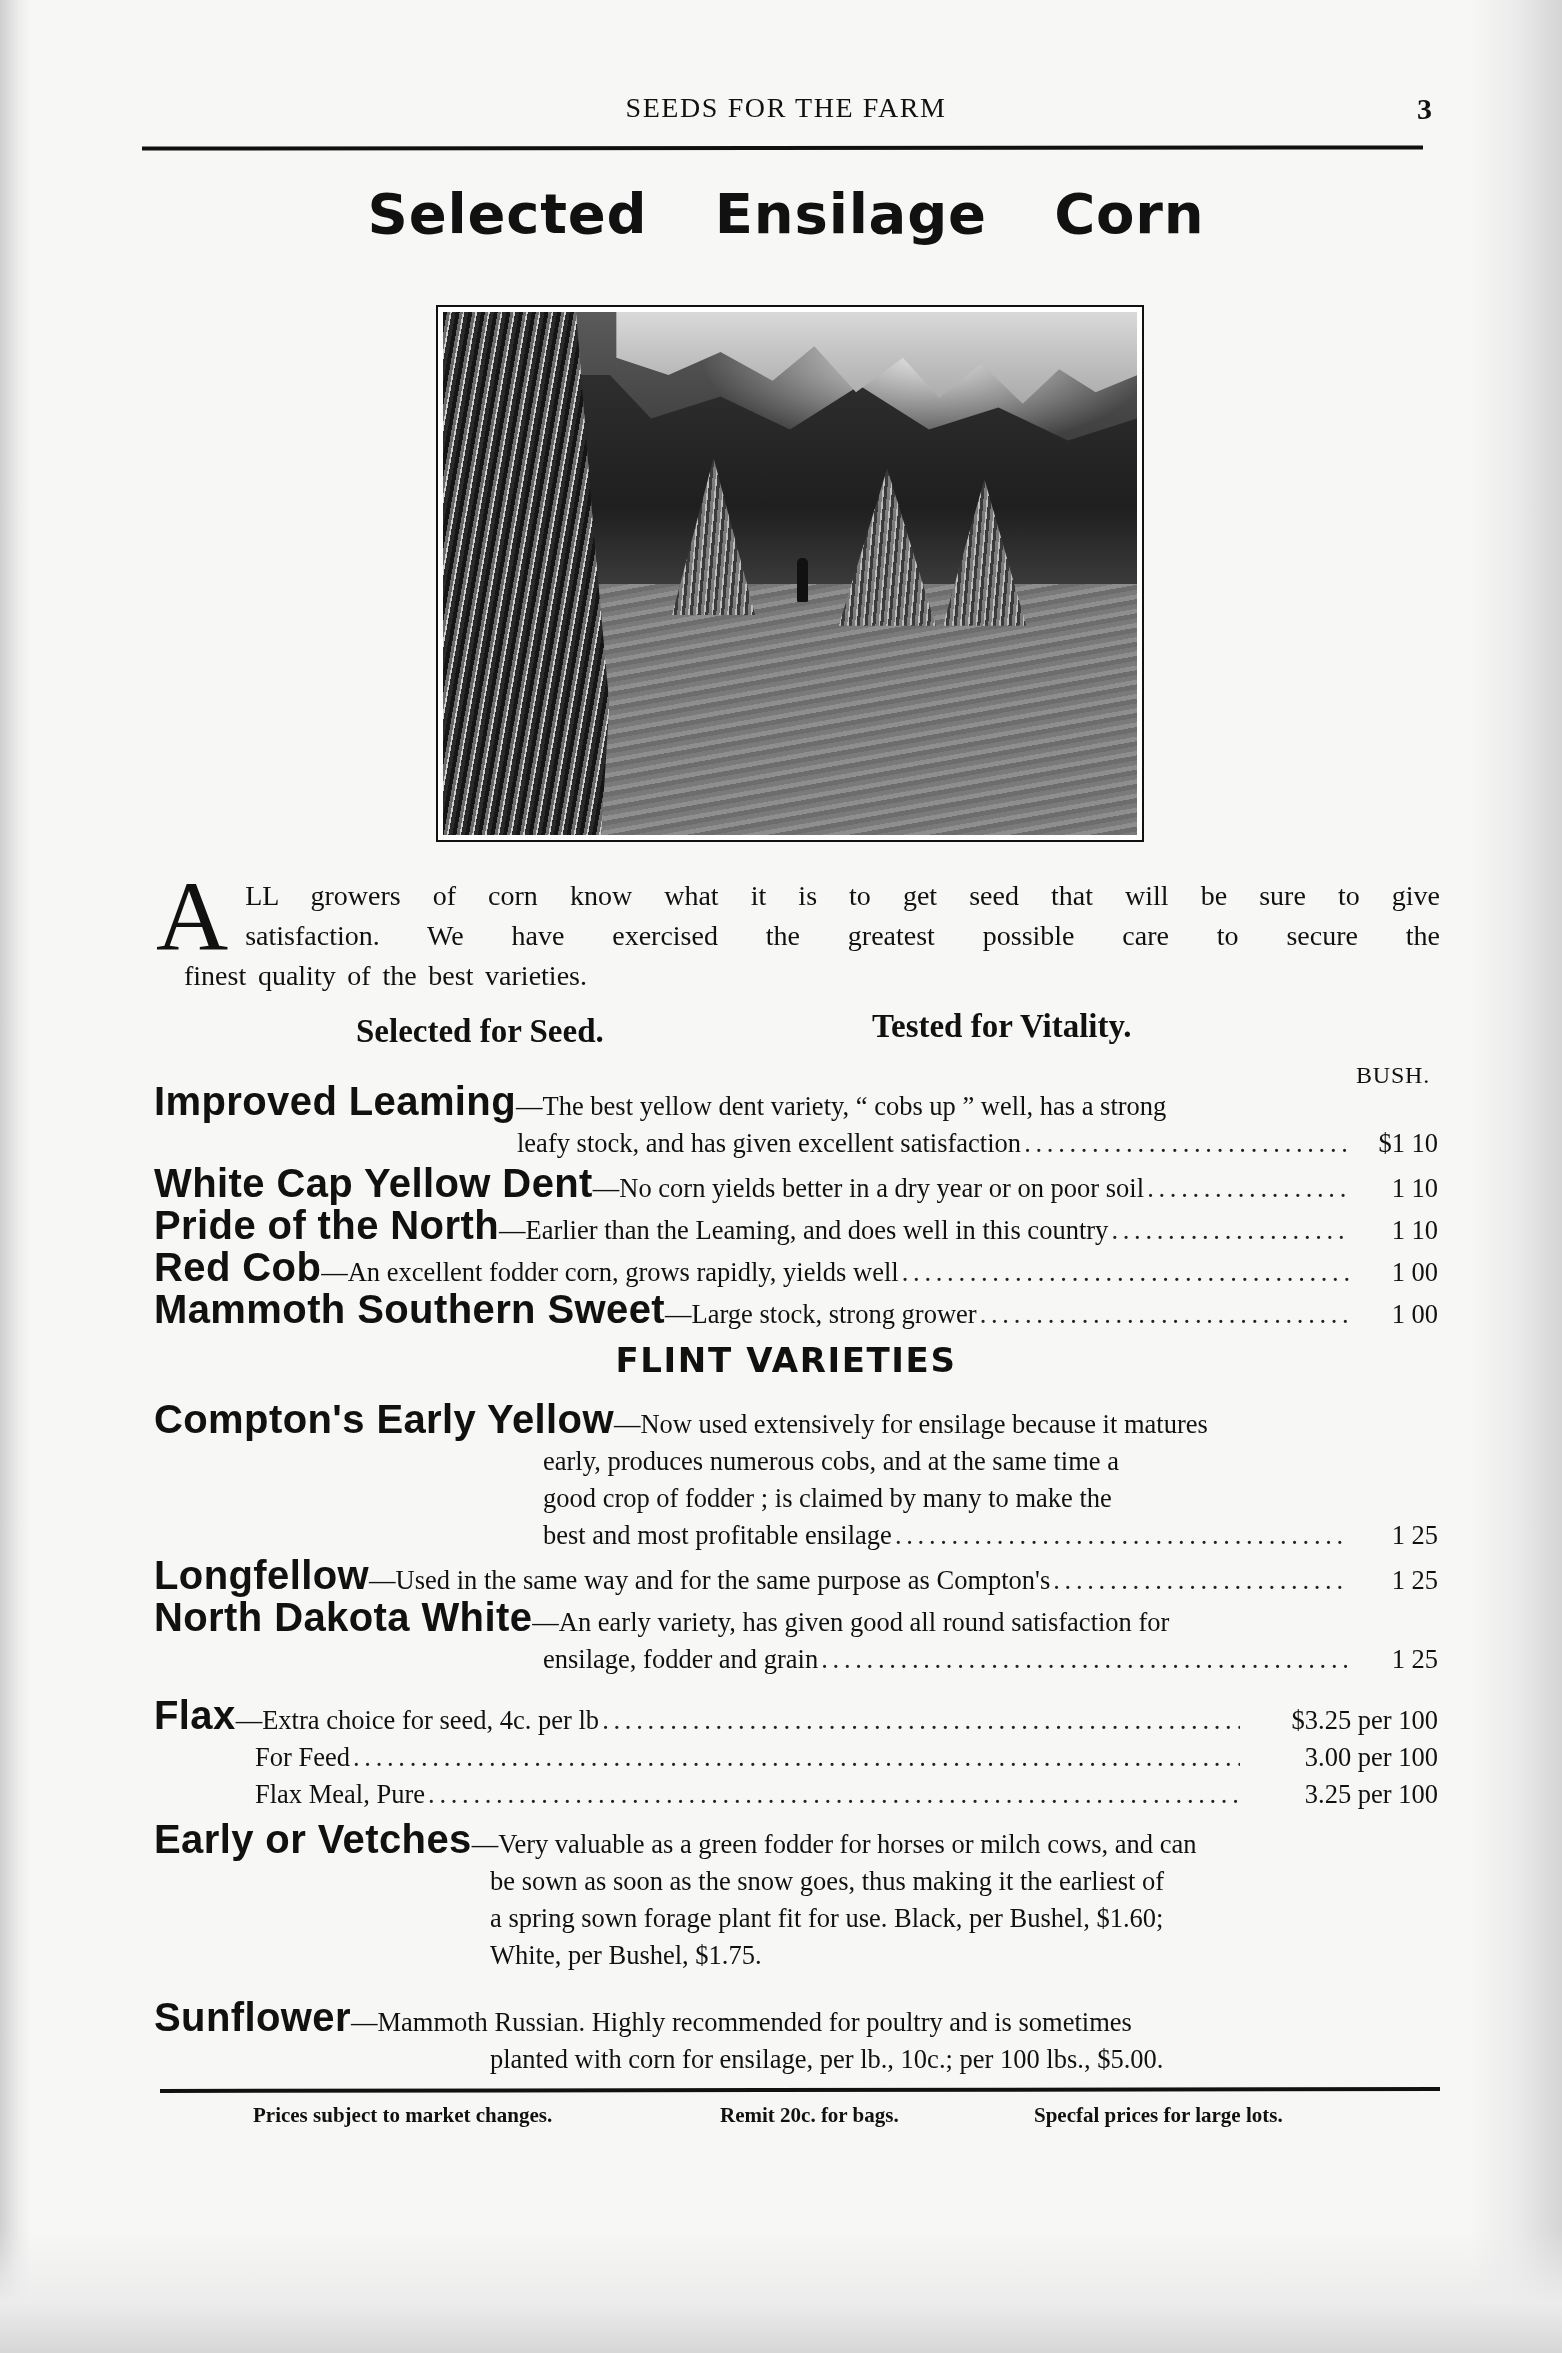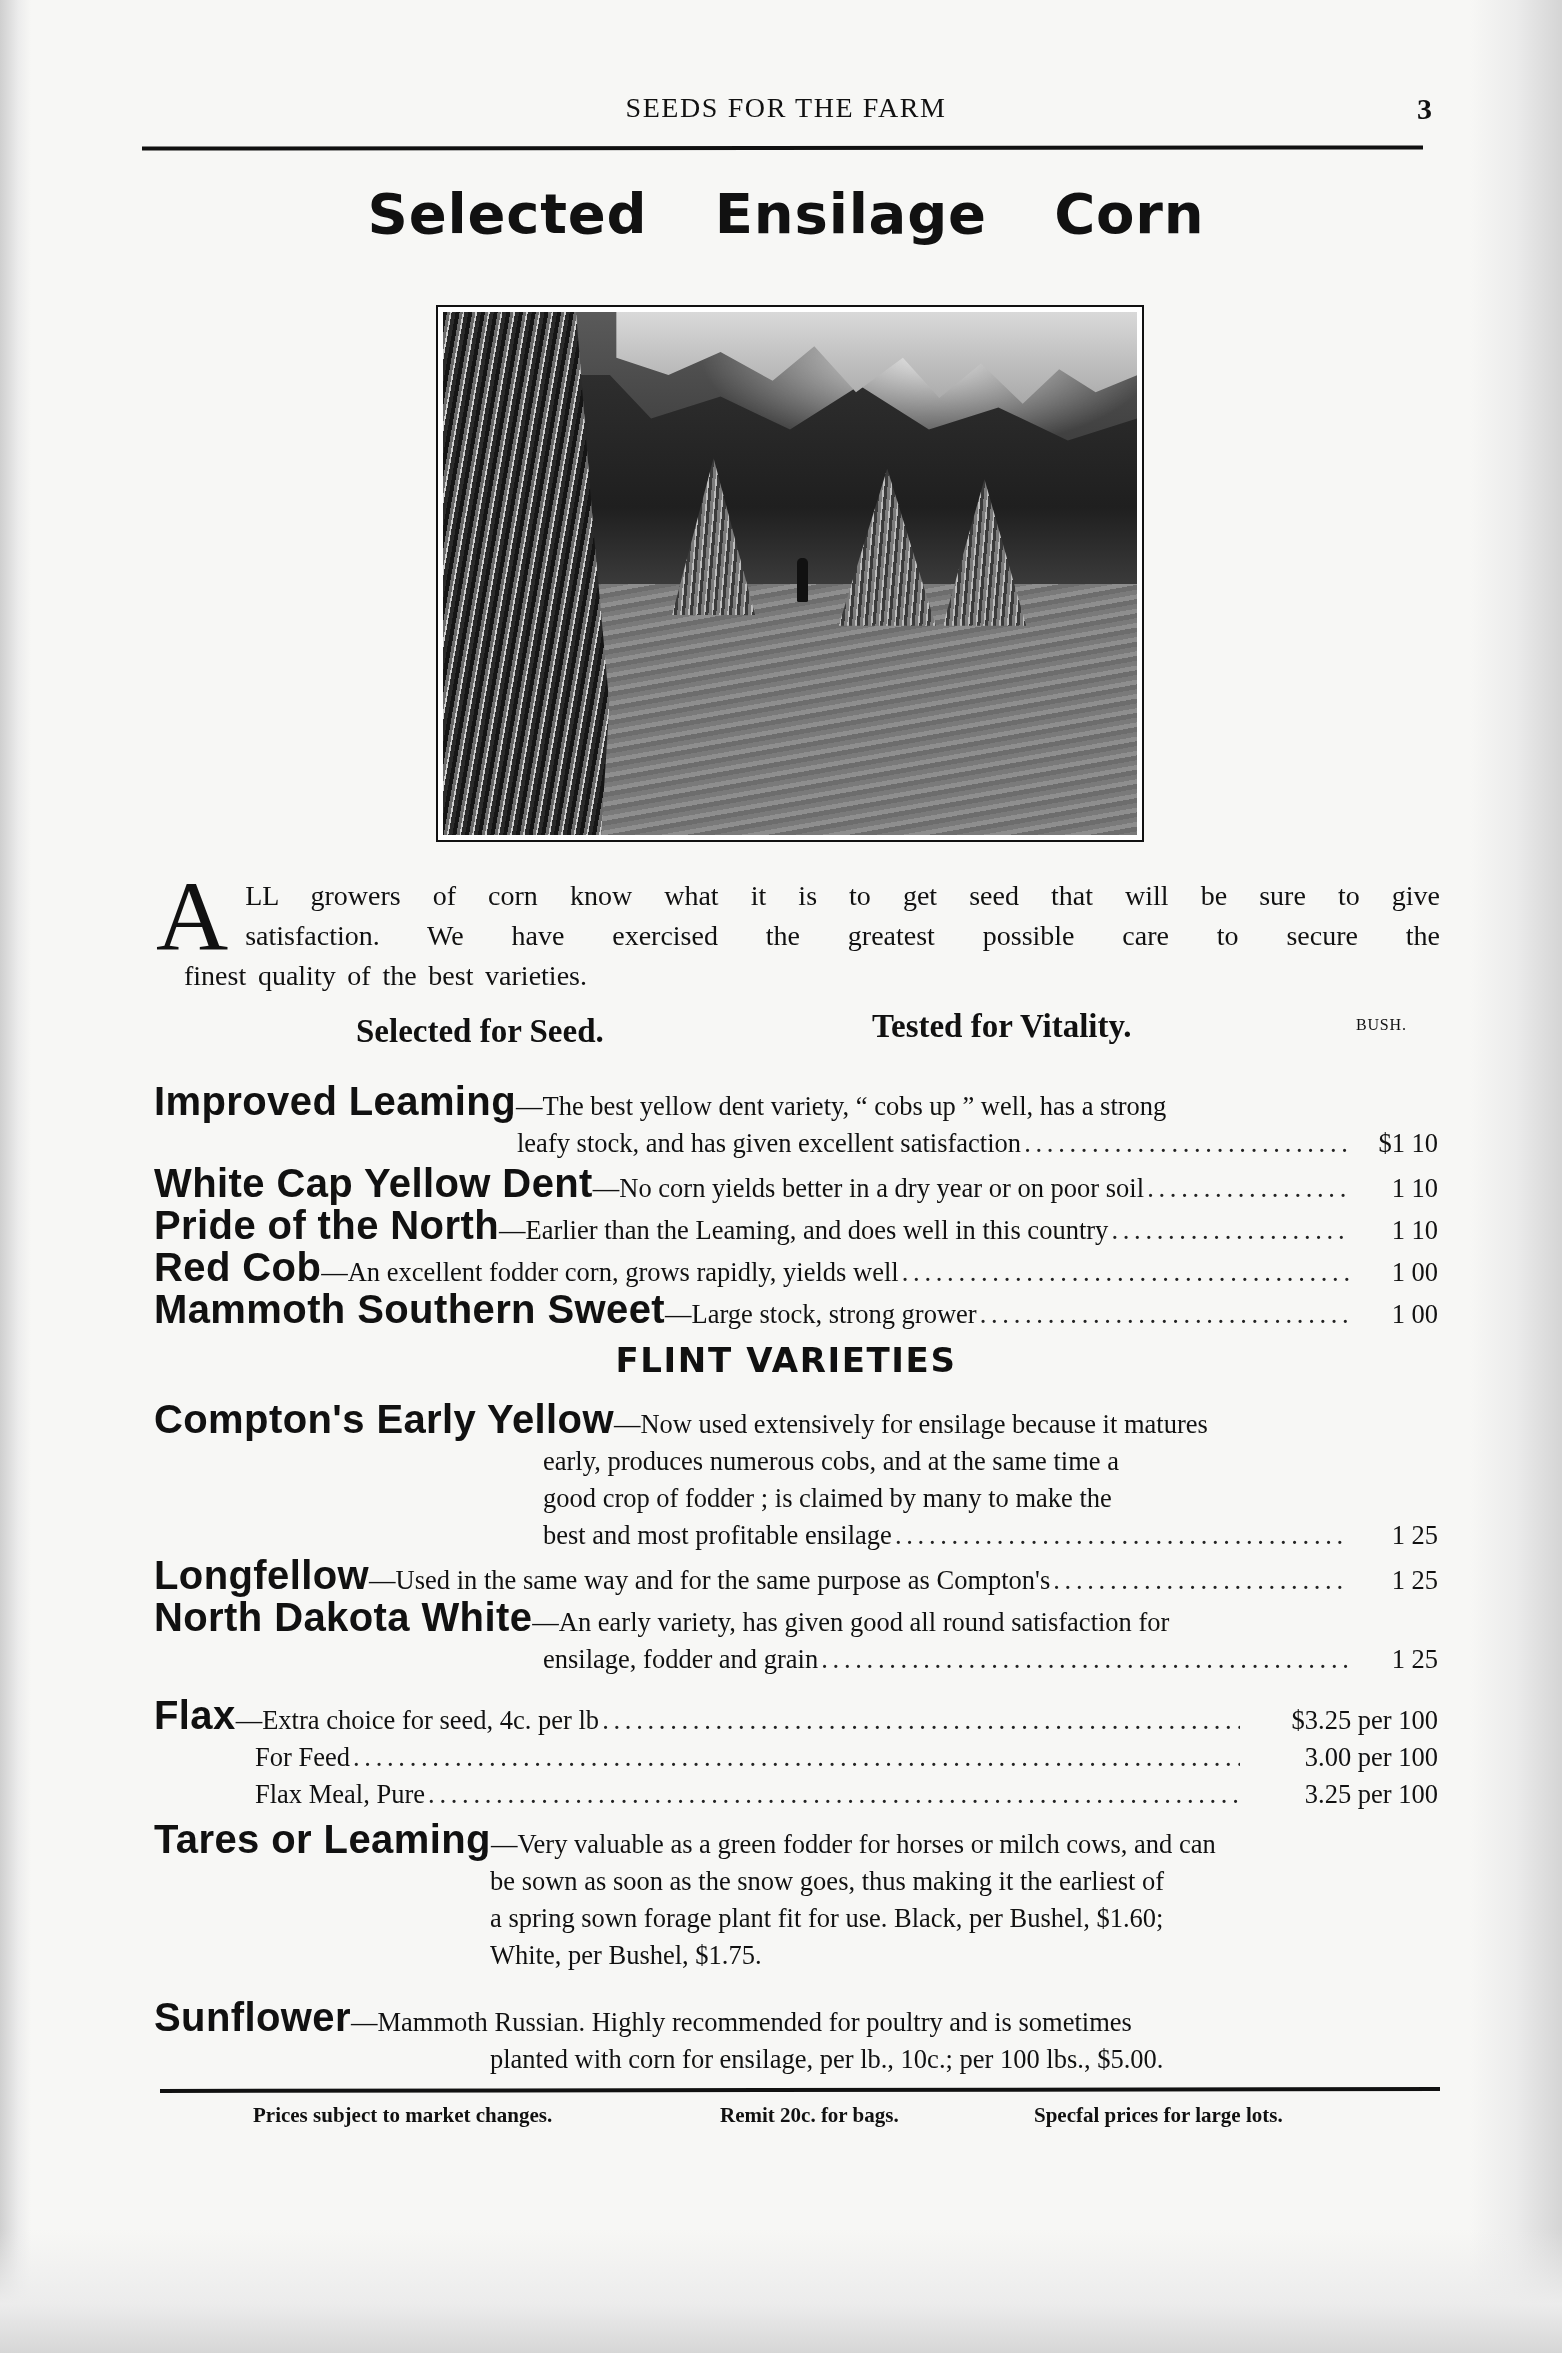"BUSH." .unit-label { font-size: 16px -> 24px; top: 1016px -> 1062px }
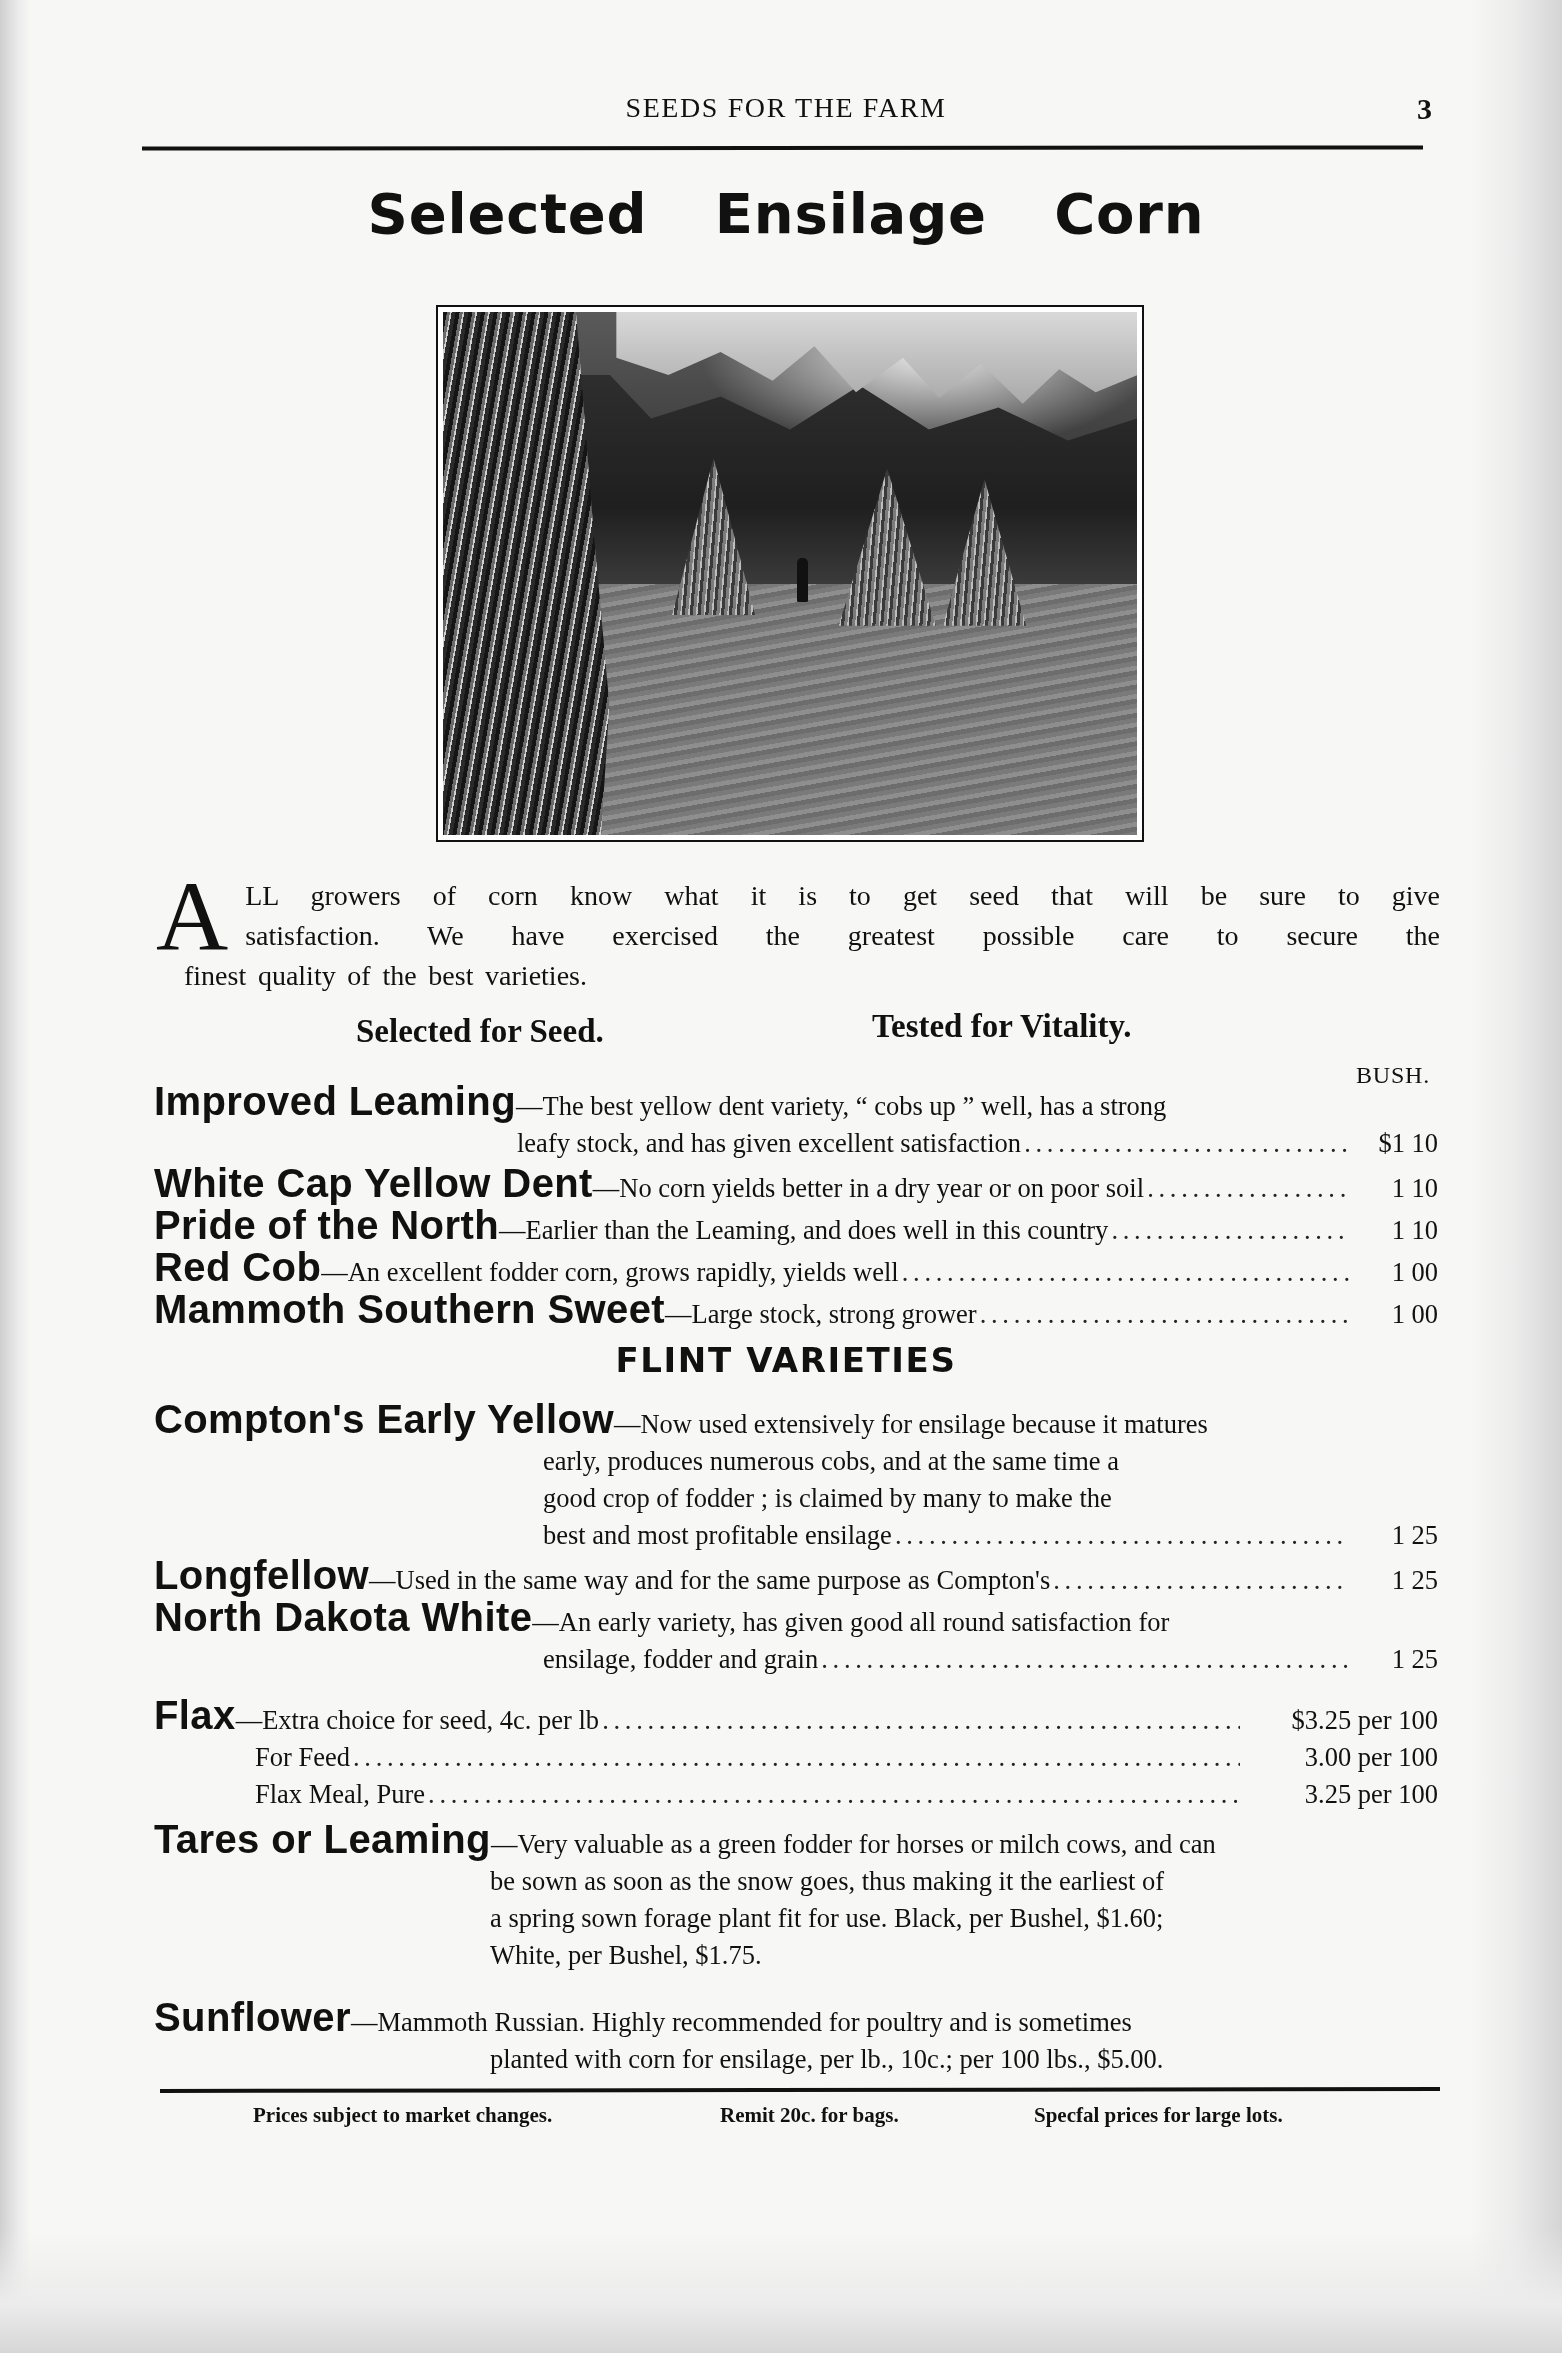"Tares or Leaming" span.name { text: Tares or Leaming -> Early or Vetches }
